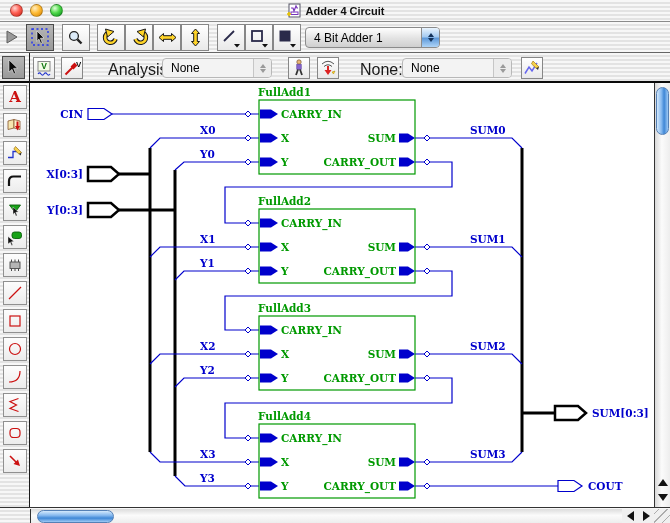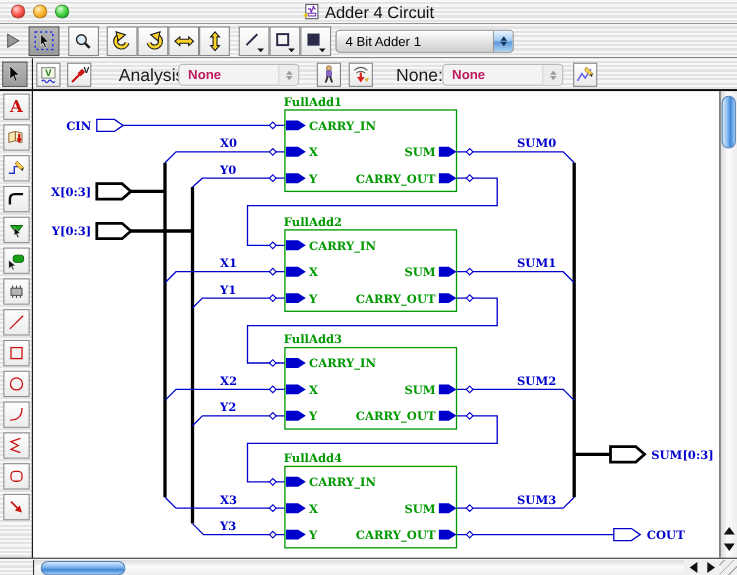"Adder 4 Circuit" .titletext { font-size: 15px -> 11px; font-weight: normal -> bold }
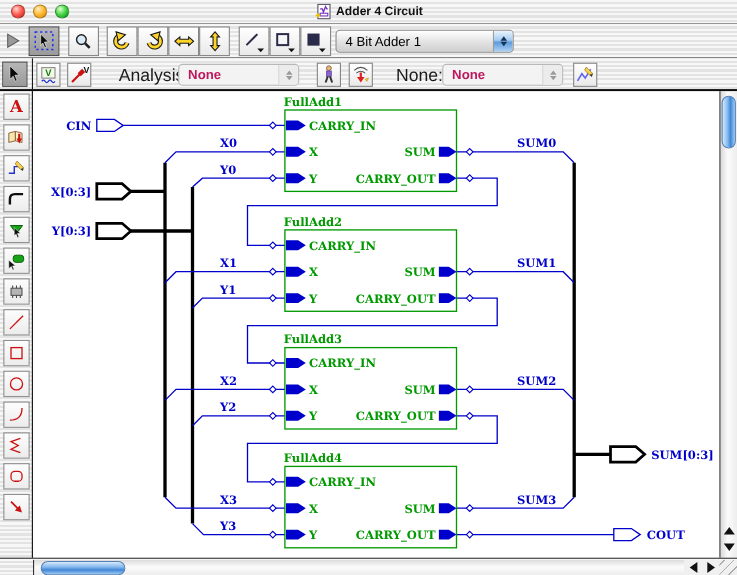"4 Bit Adder 1" div.popup { width: 162px -> 135px }
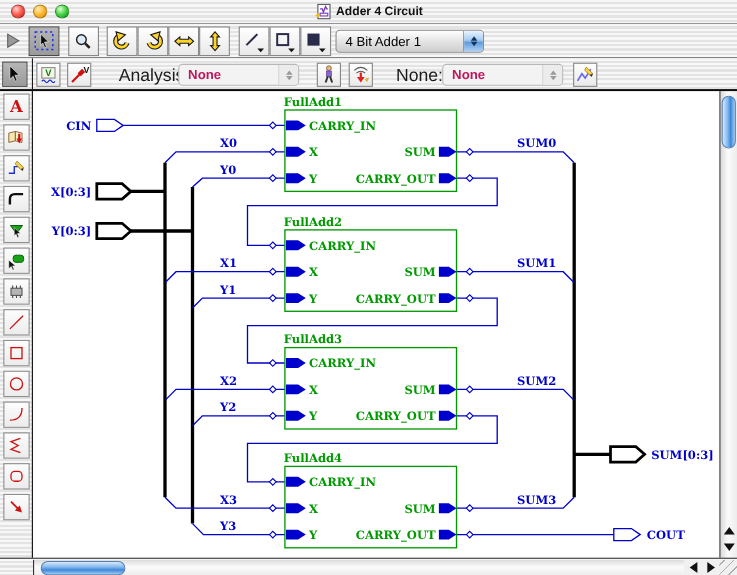"None" .popup.disabled { color: #be185d -> #000000; font-weight: bold -> none }
